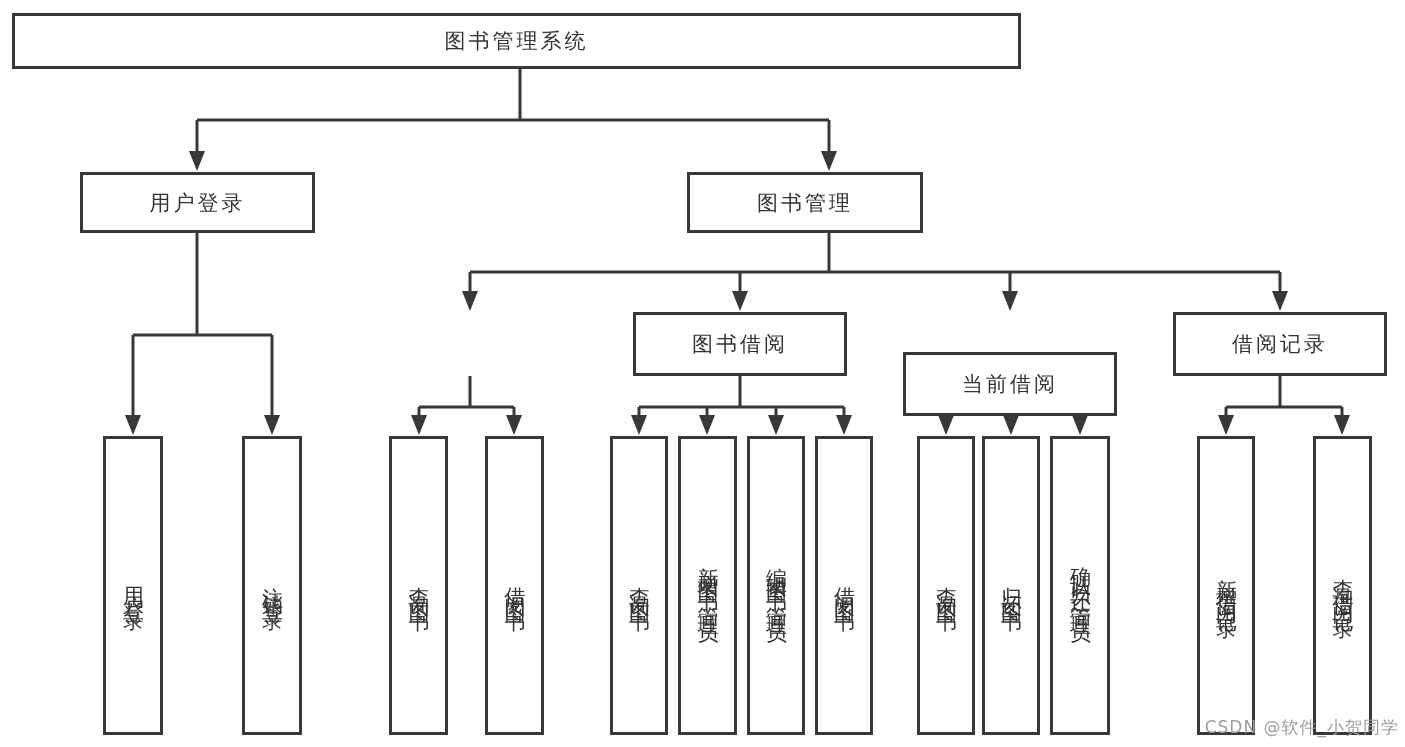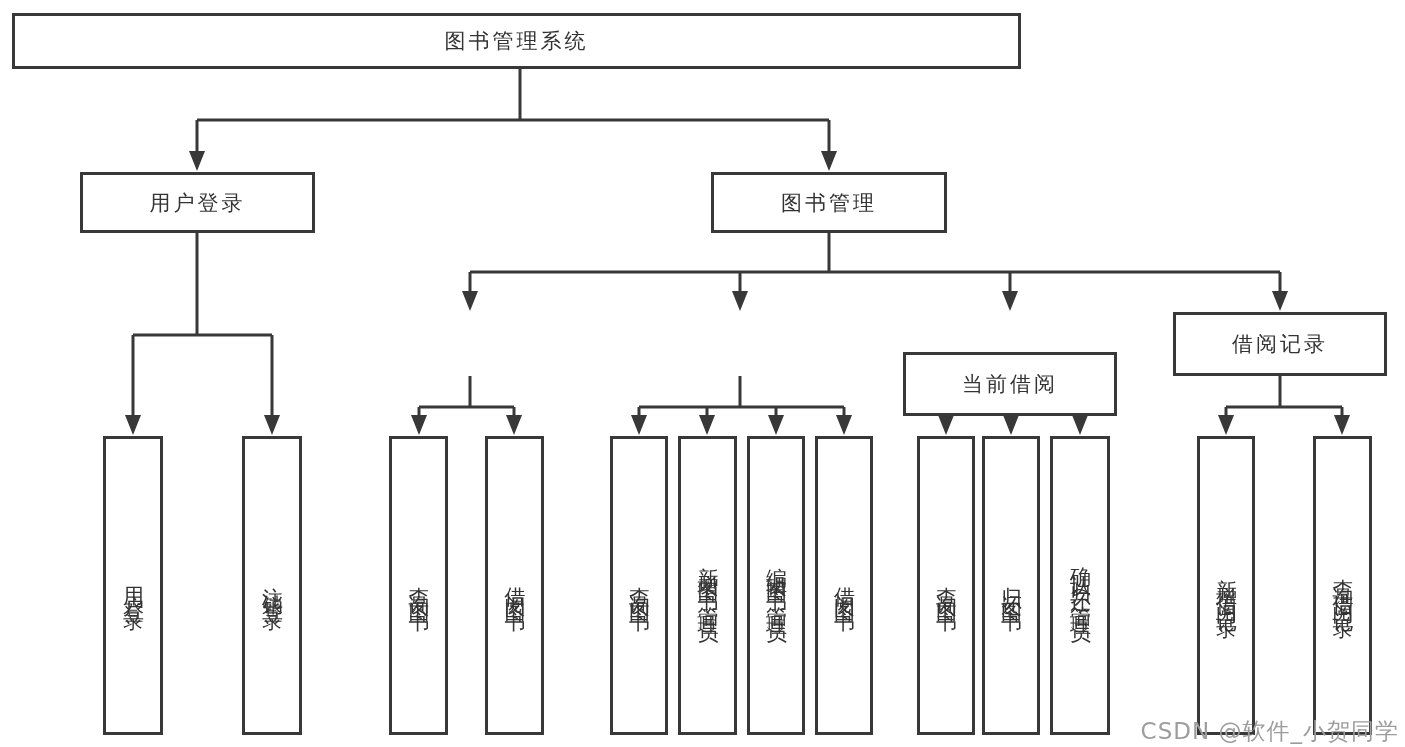"图书管理" .l2-b { left: 711px -> 687px }
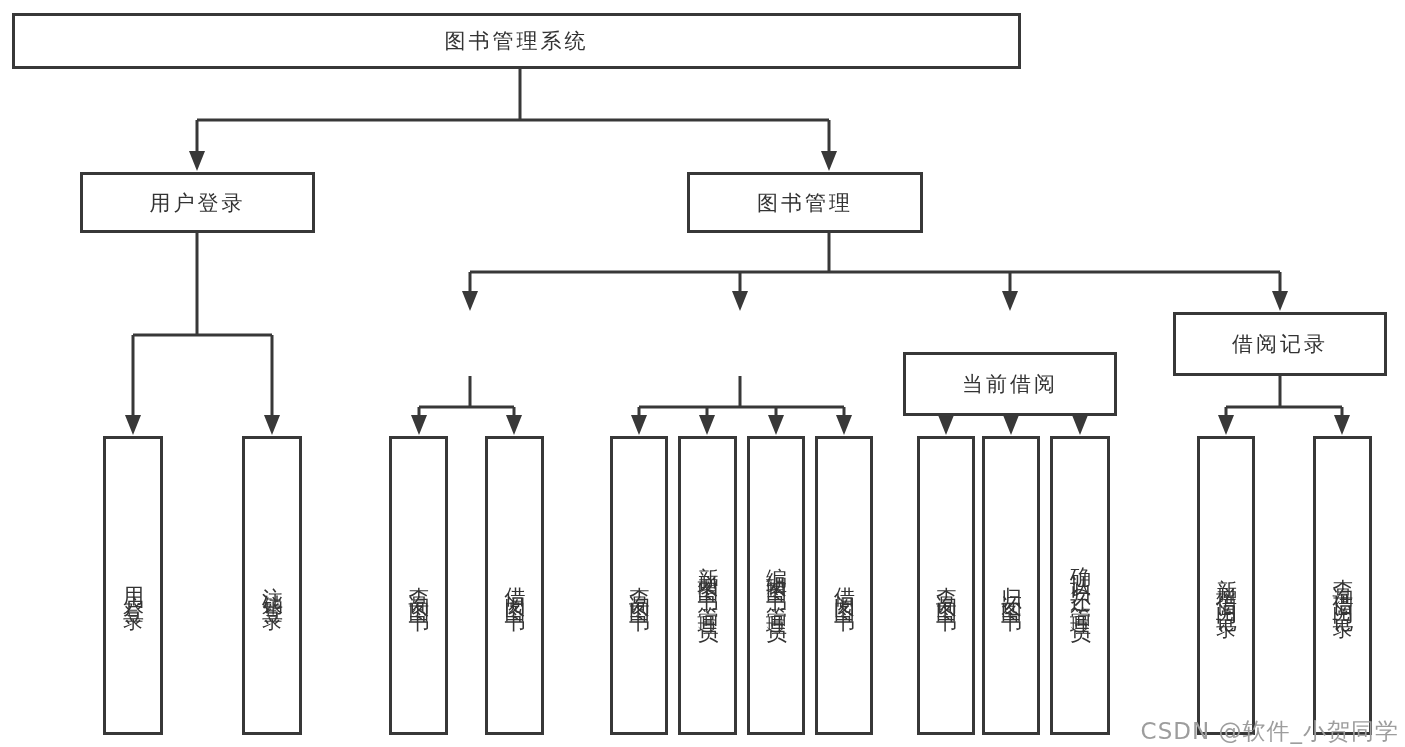"图书借阅" div.node { html: none -> <div> <span>图书借阅</span> </div> }
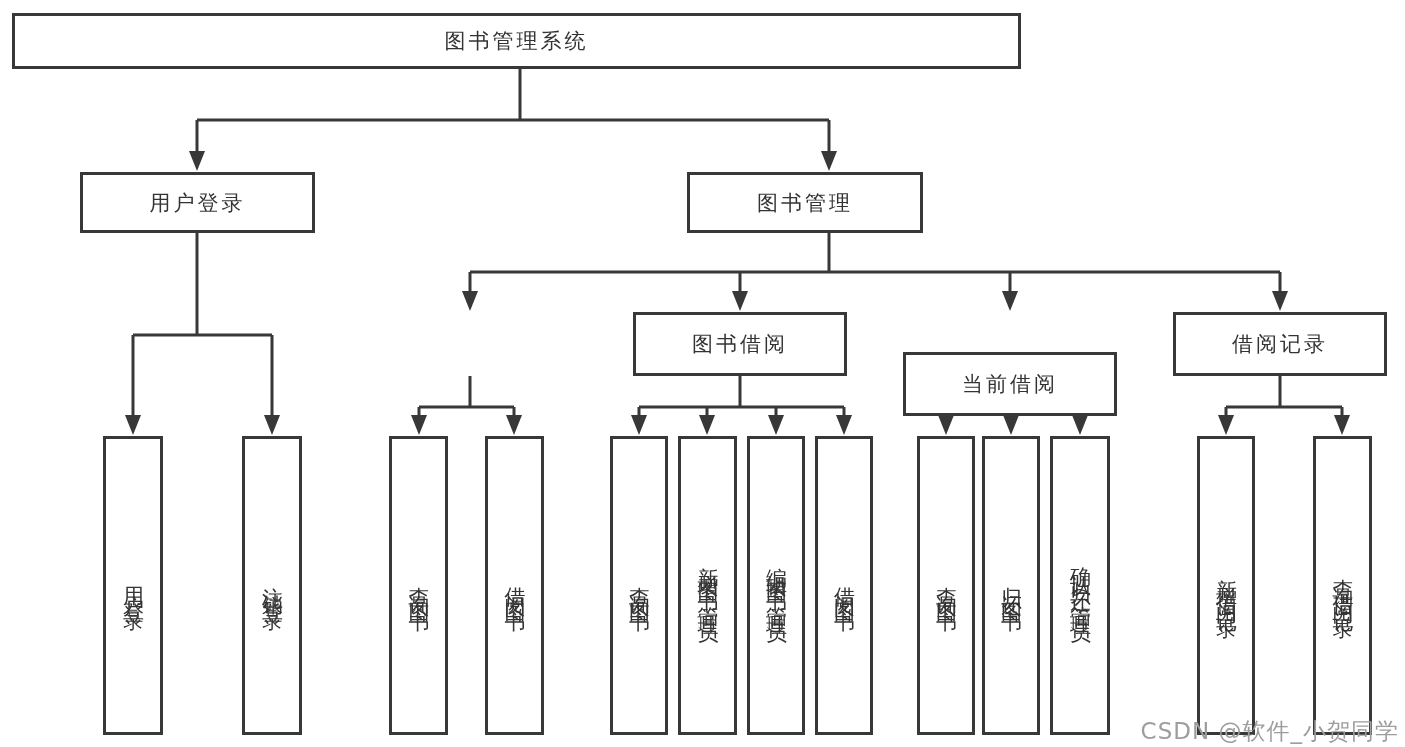"CSDN @软件_小贺同学" .watermark { font-size: 23px -> 17px }
